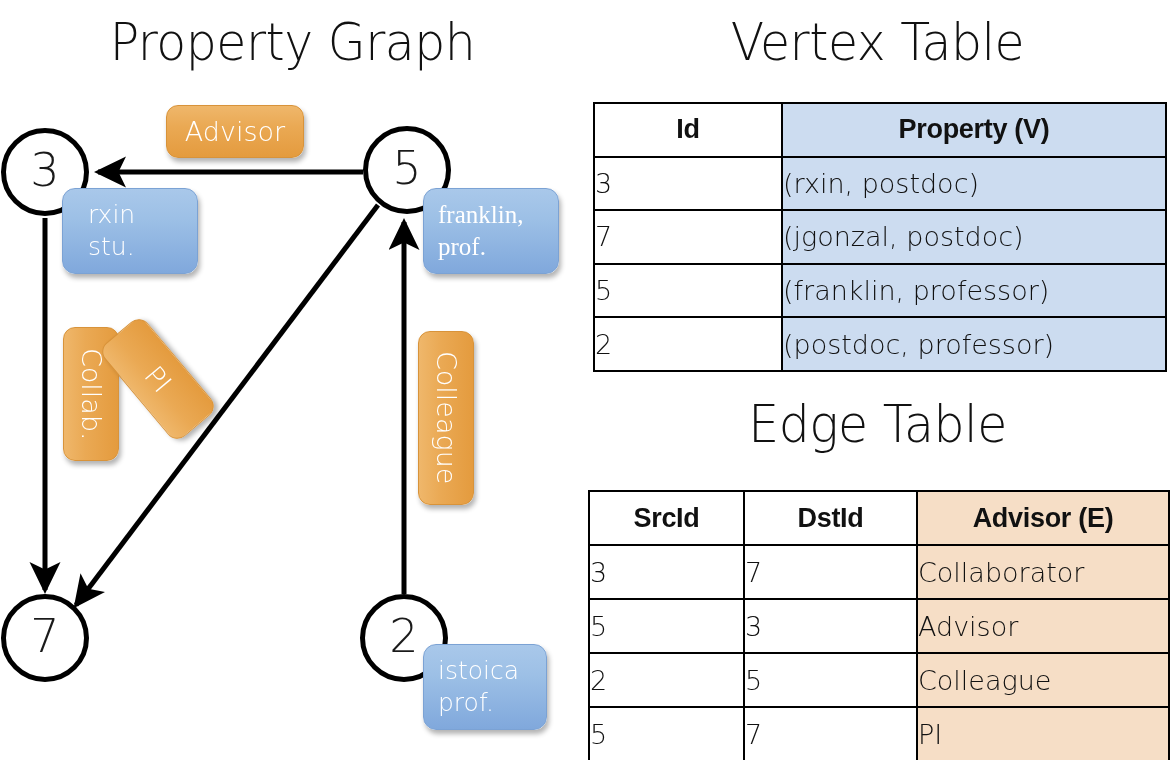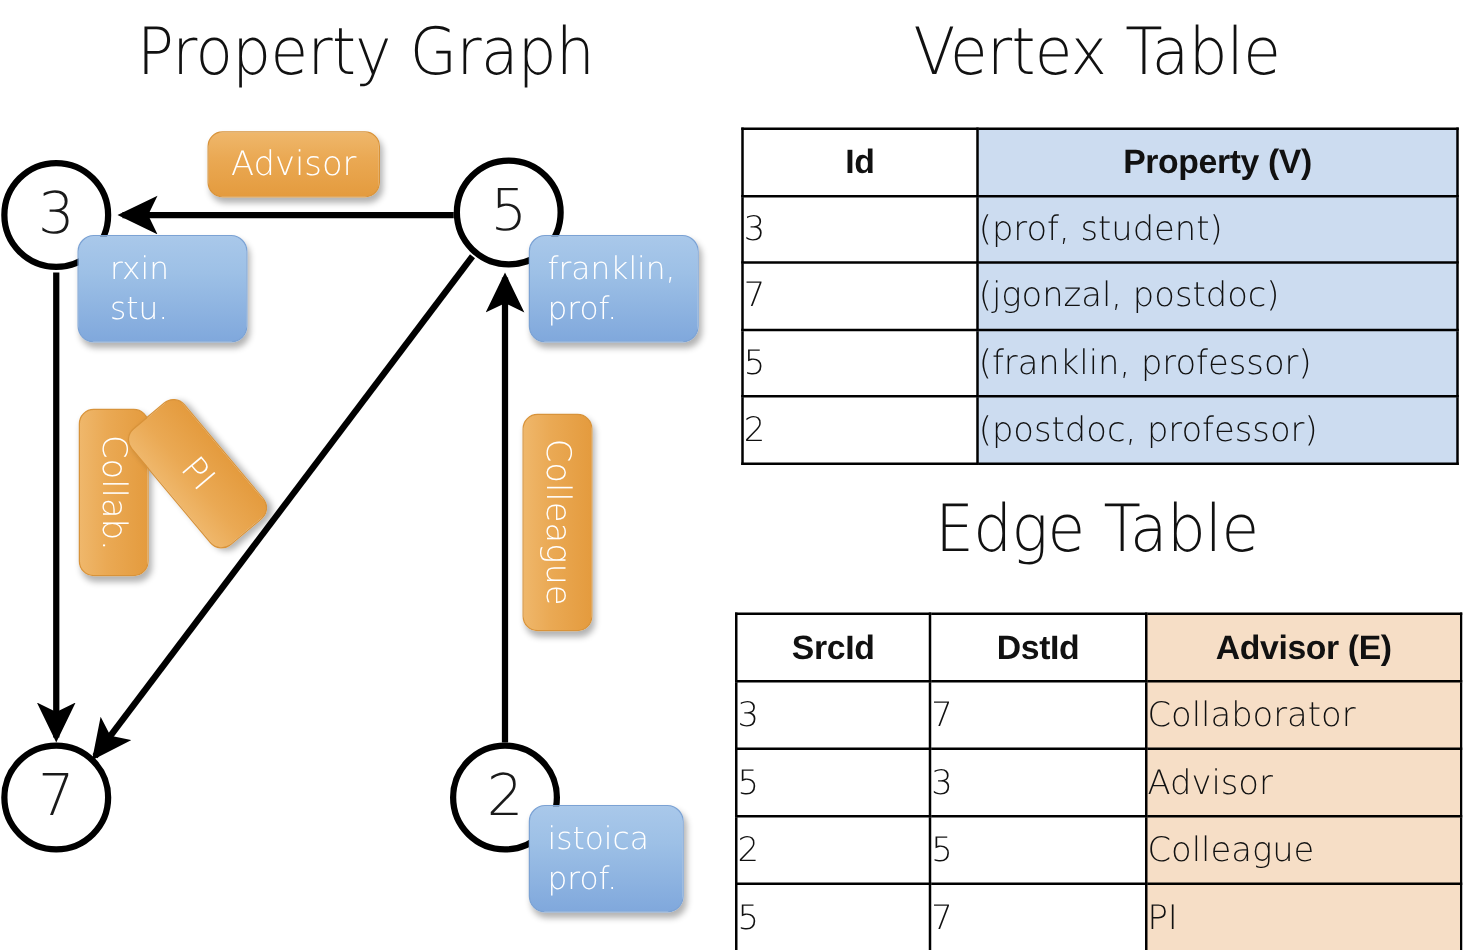"(prof, student)" td.cell-blue { text: prof, student -> rxin, postdoc }
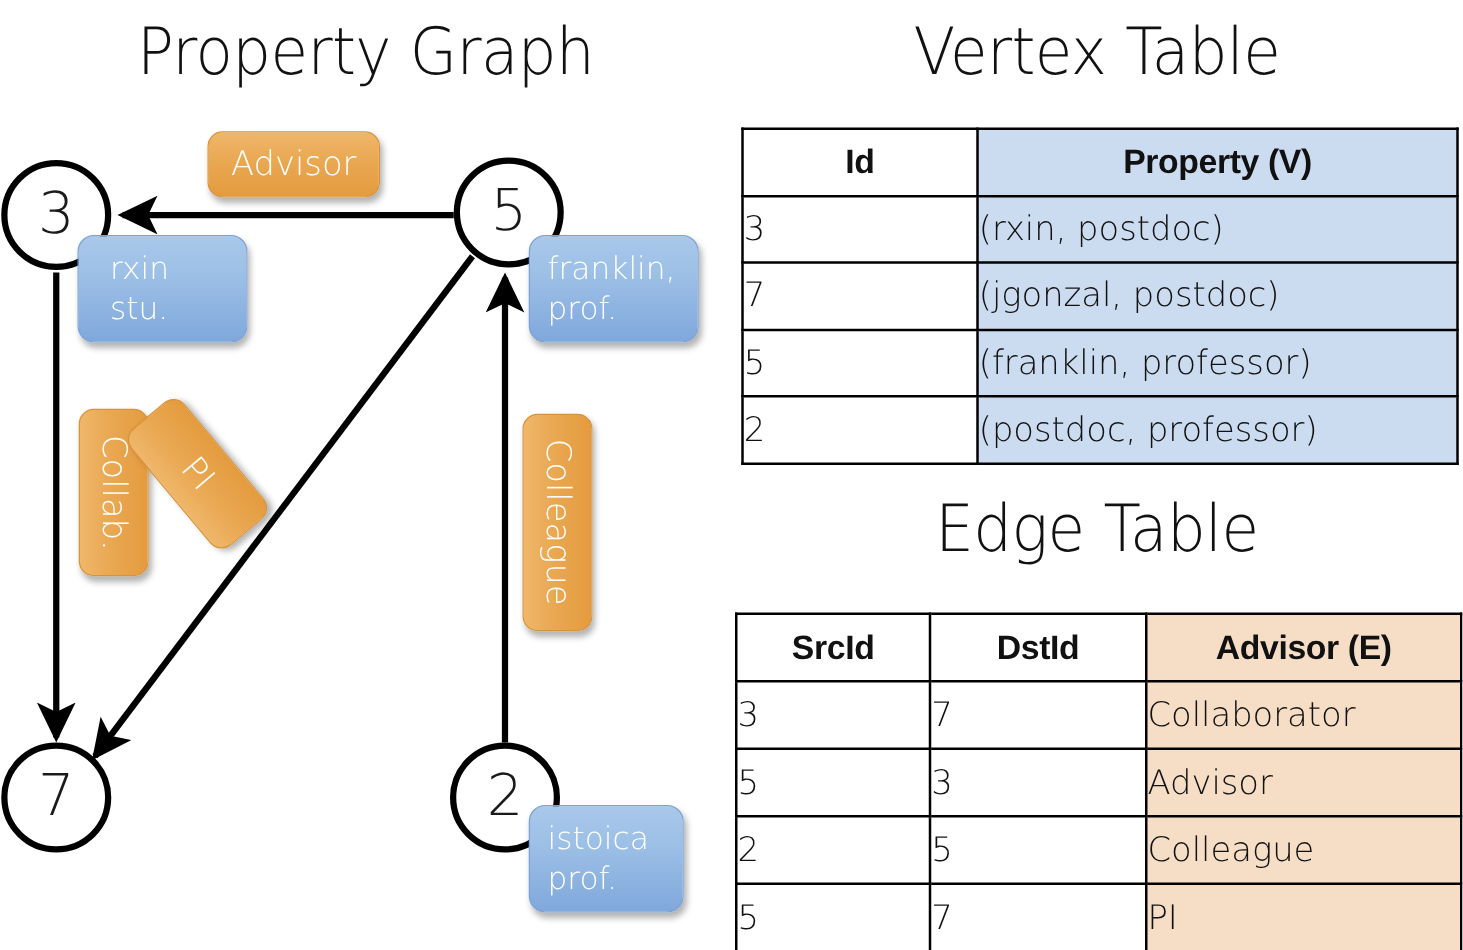"franklin," div.bubble-blue { font-family: none -> Liberation Serif, serif }
